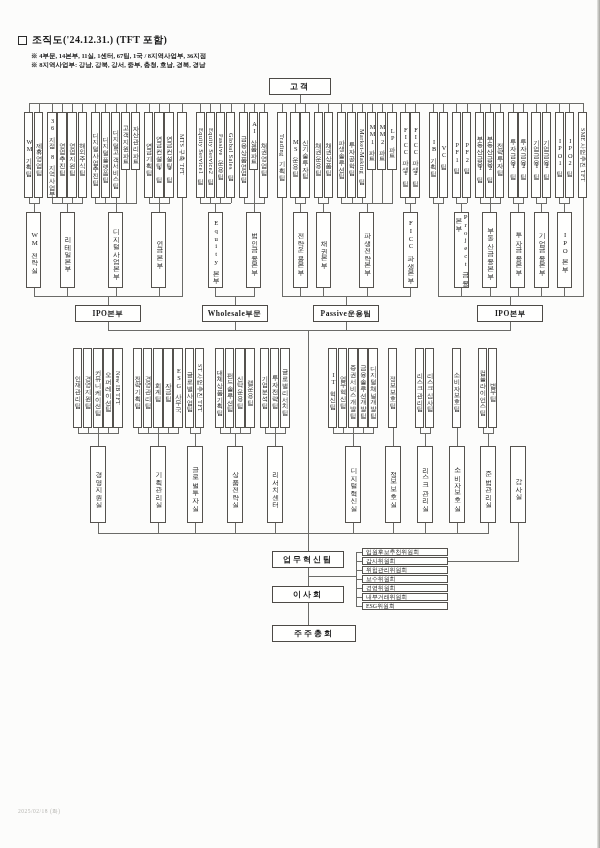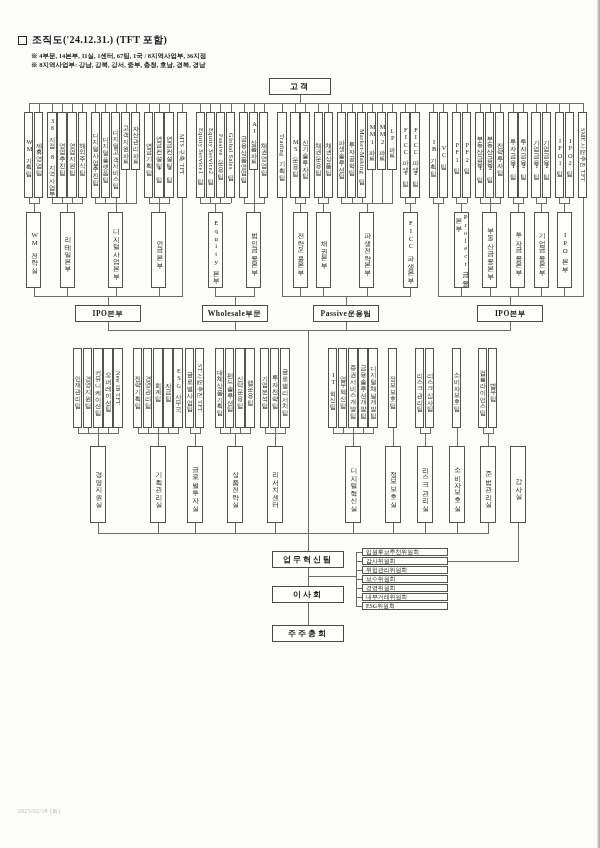"주주총회" #sh { width: 72px -> 84px }
